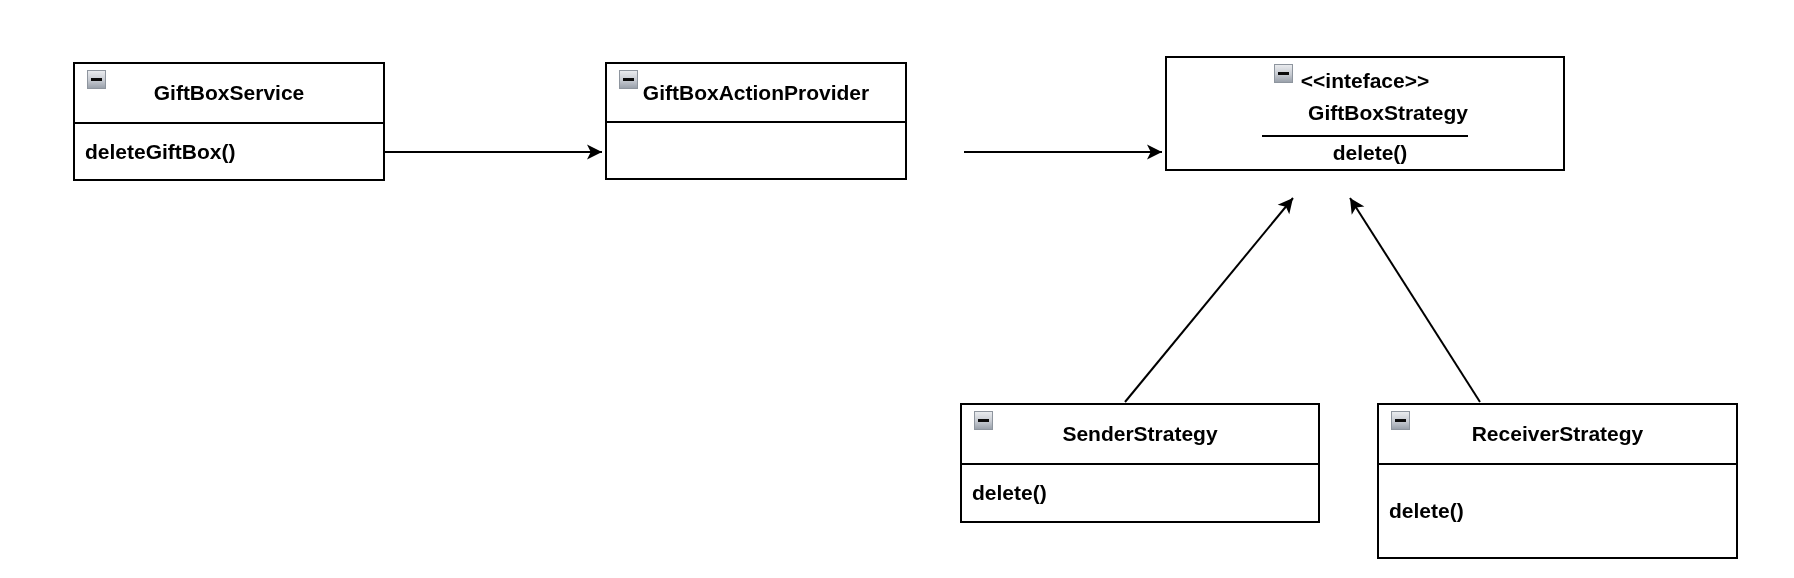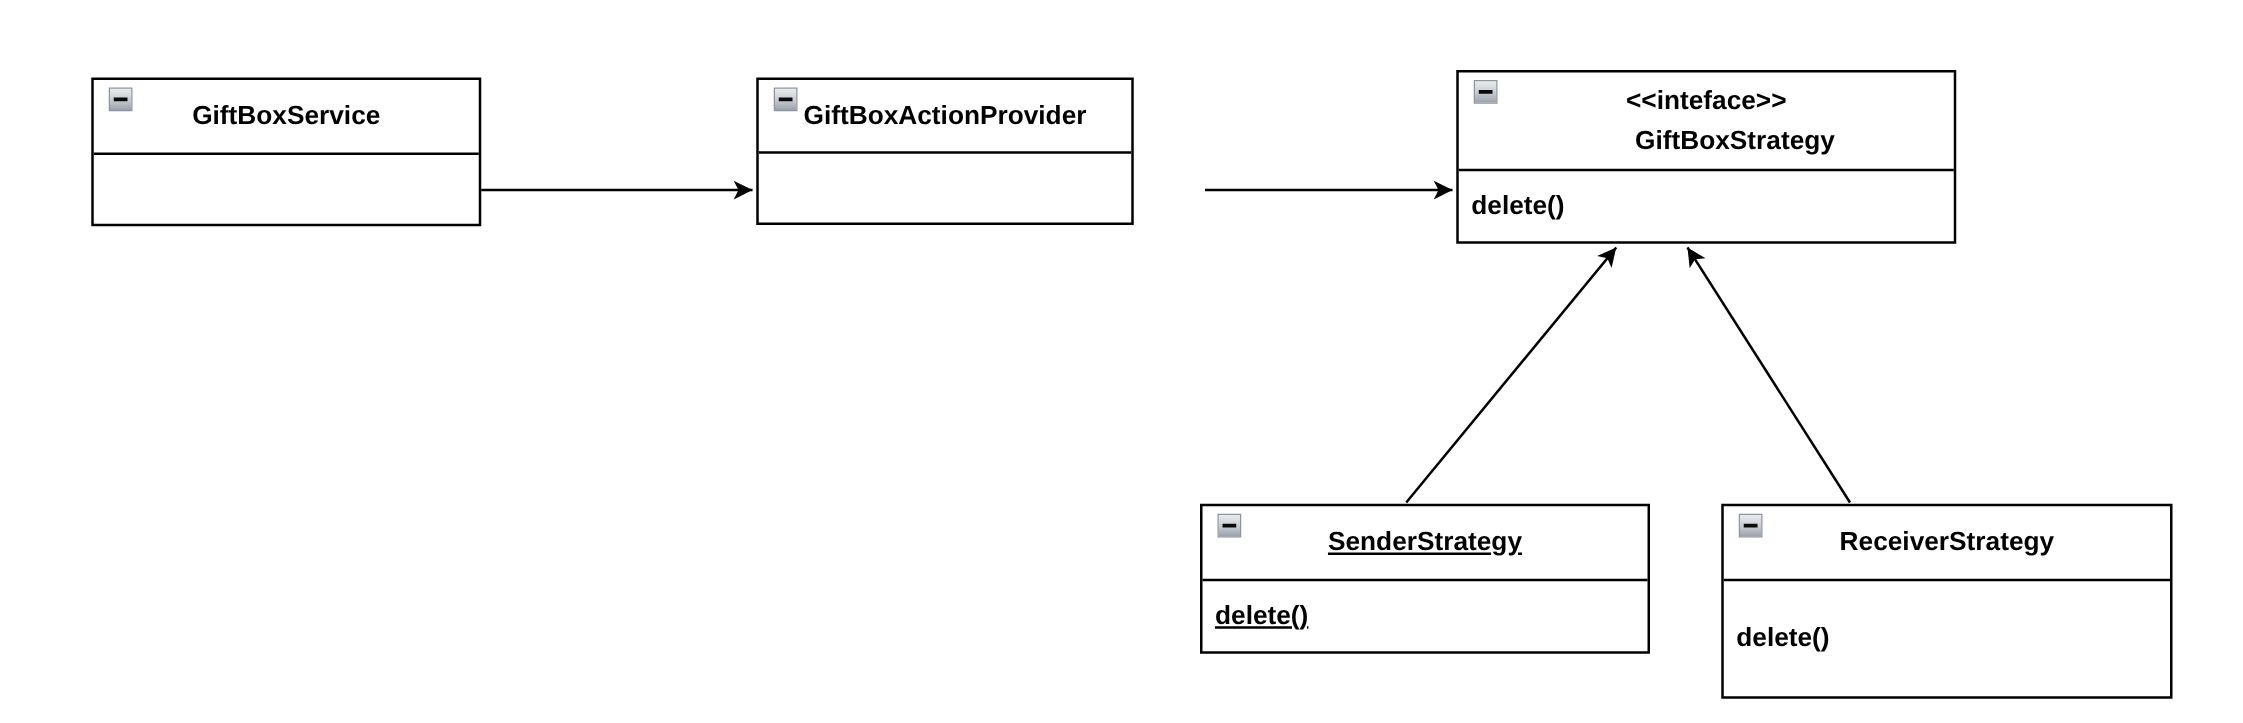"<<inteface>>" div.uml-class { align-items: none -> center; height: 139px -> 115px }
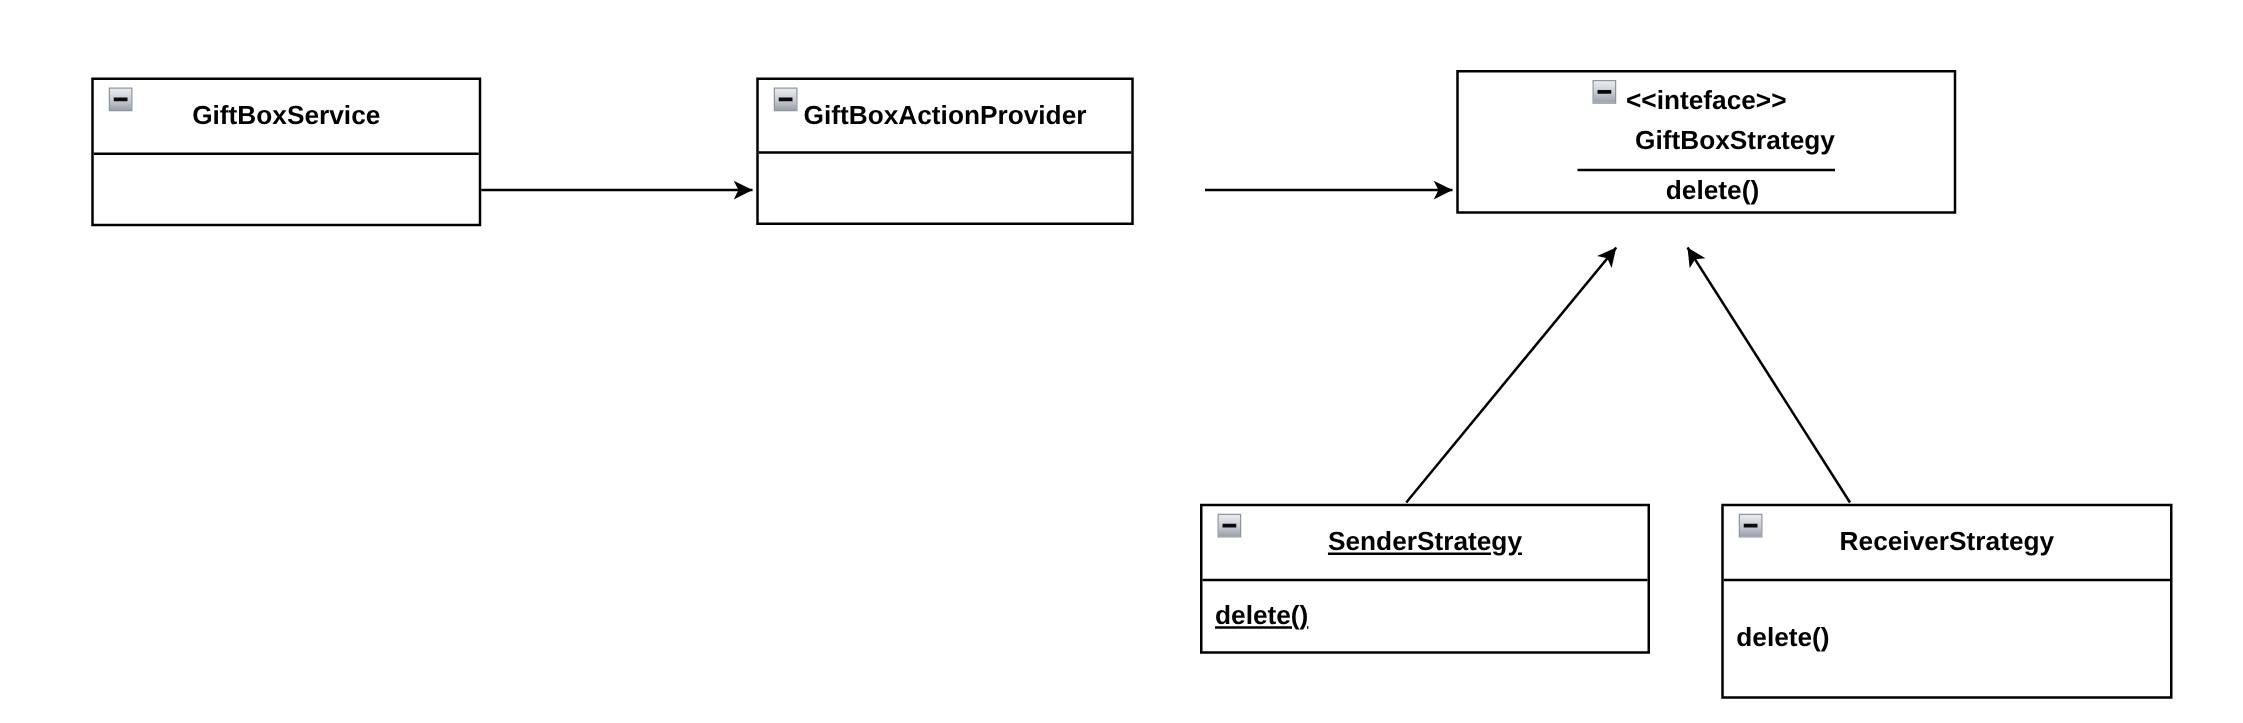"deleteGiftBox()" div.method-row { html: none -> <div> <div>deleteGiftBox()</div> </div> }
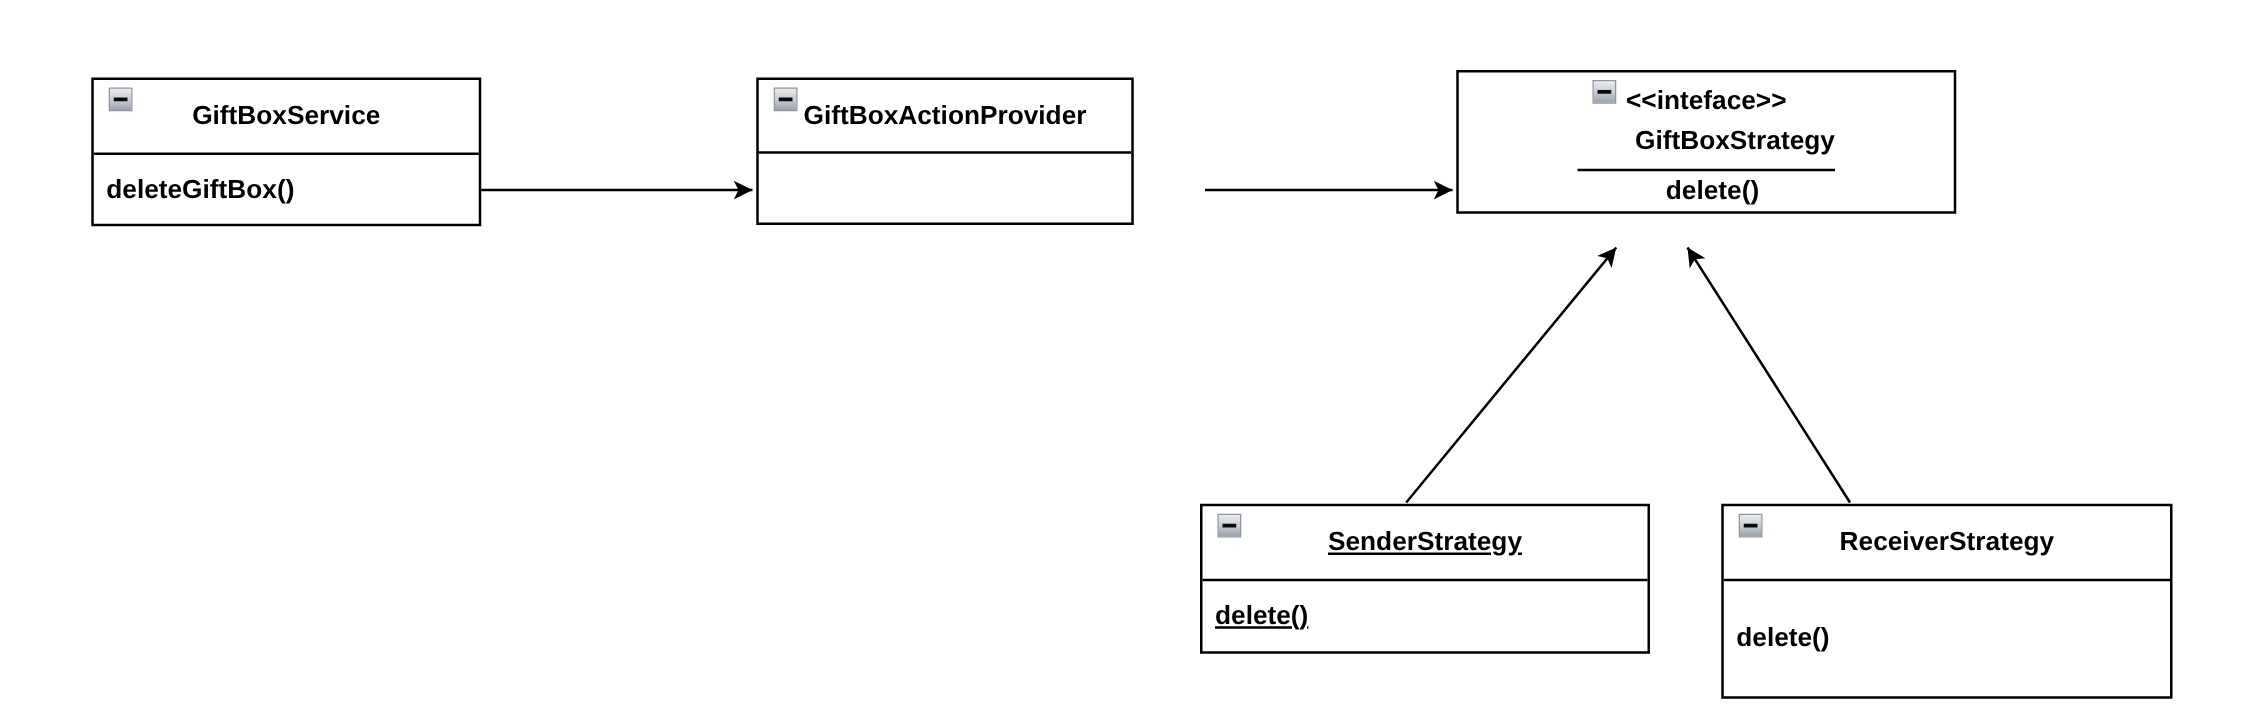"SenderStrategy" div.uml-class { text-decoration: underline -> none }
